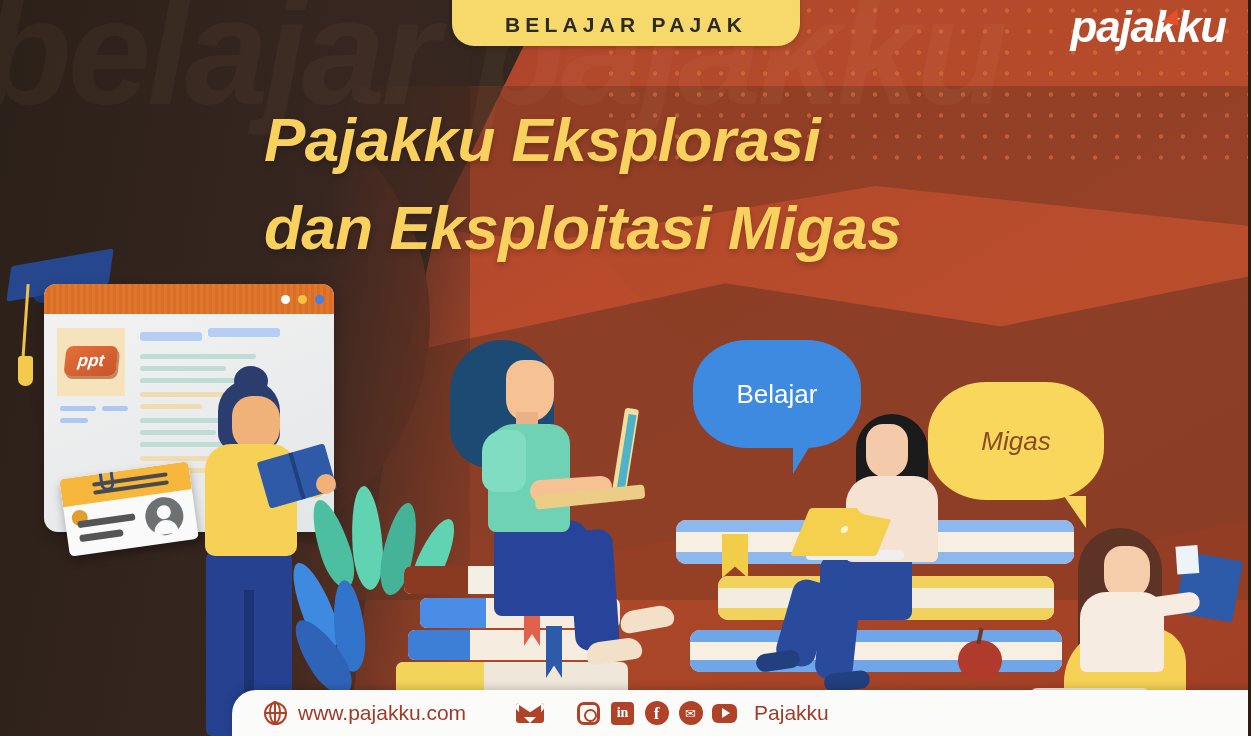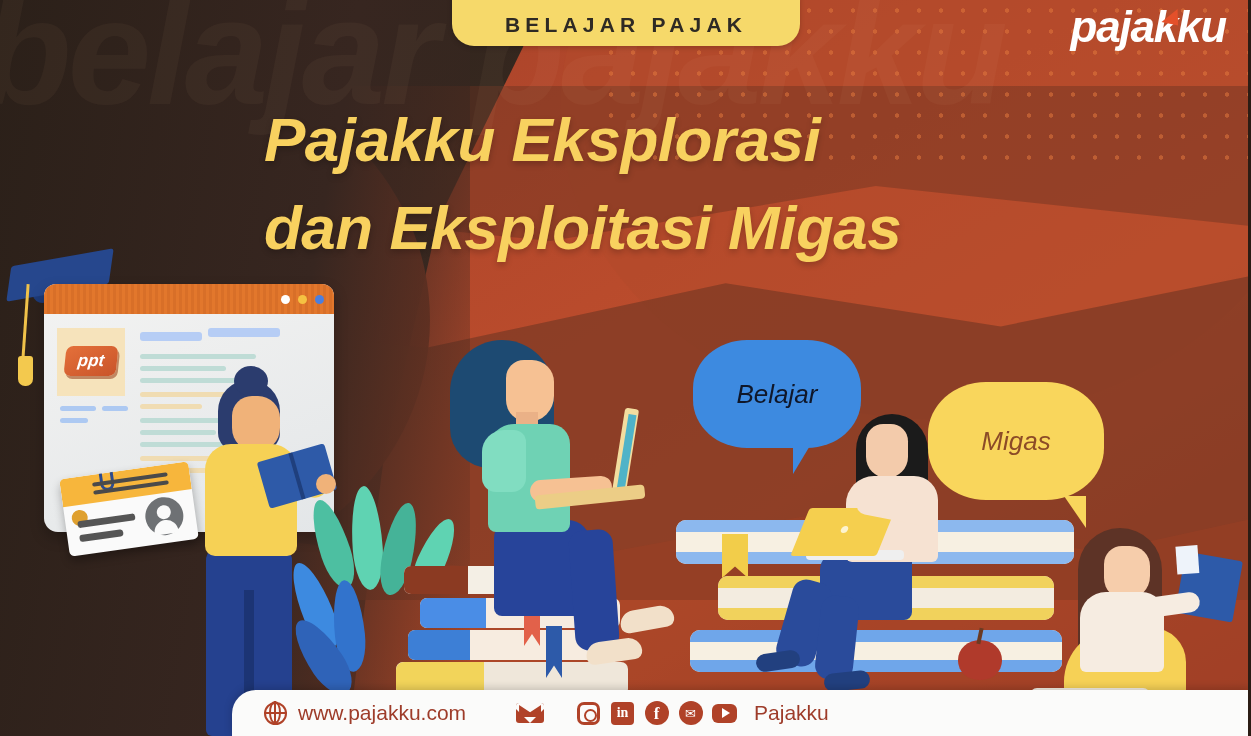"Belajar" .bub-blue span { color: #0f172a -> #ffffff; font-style: italic -> none }
